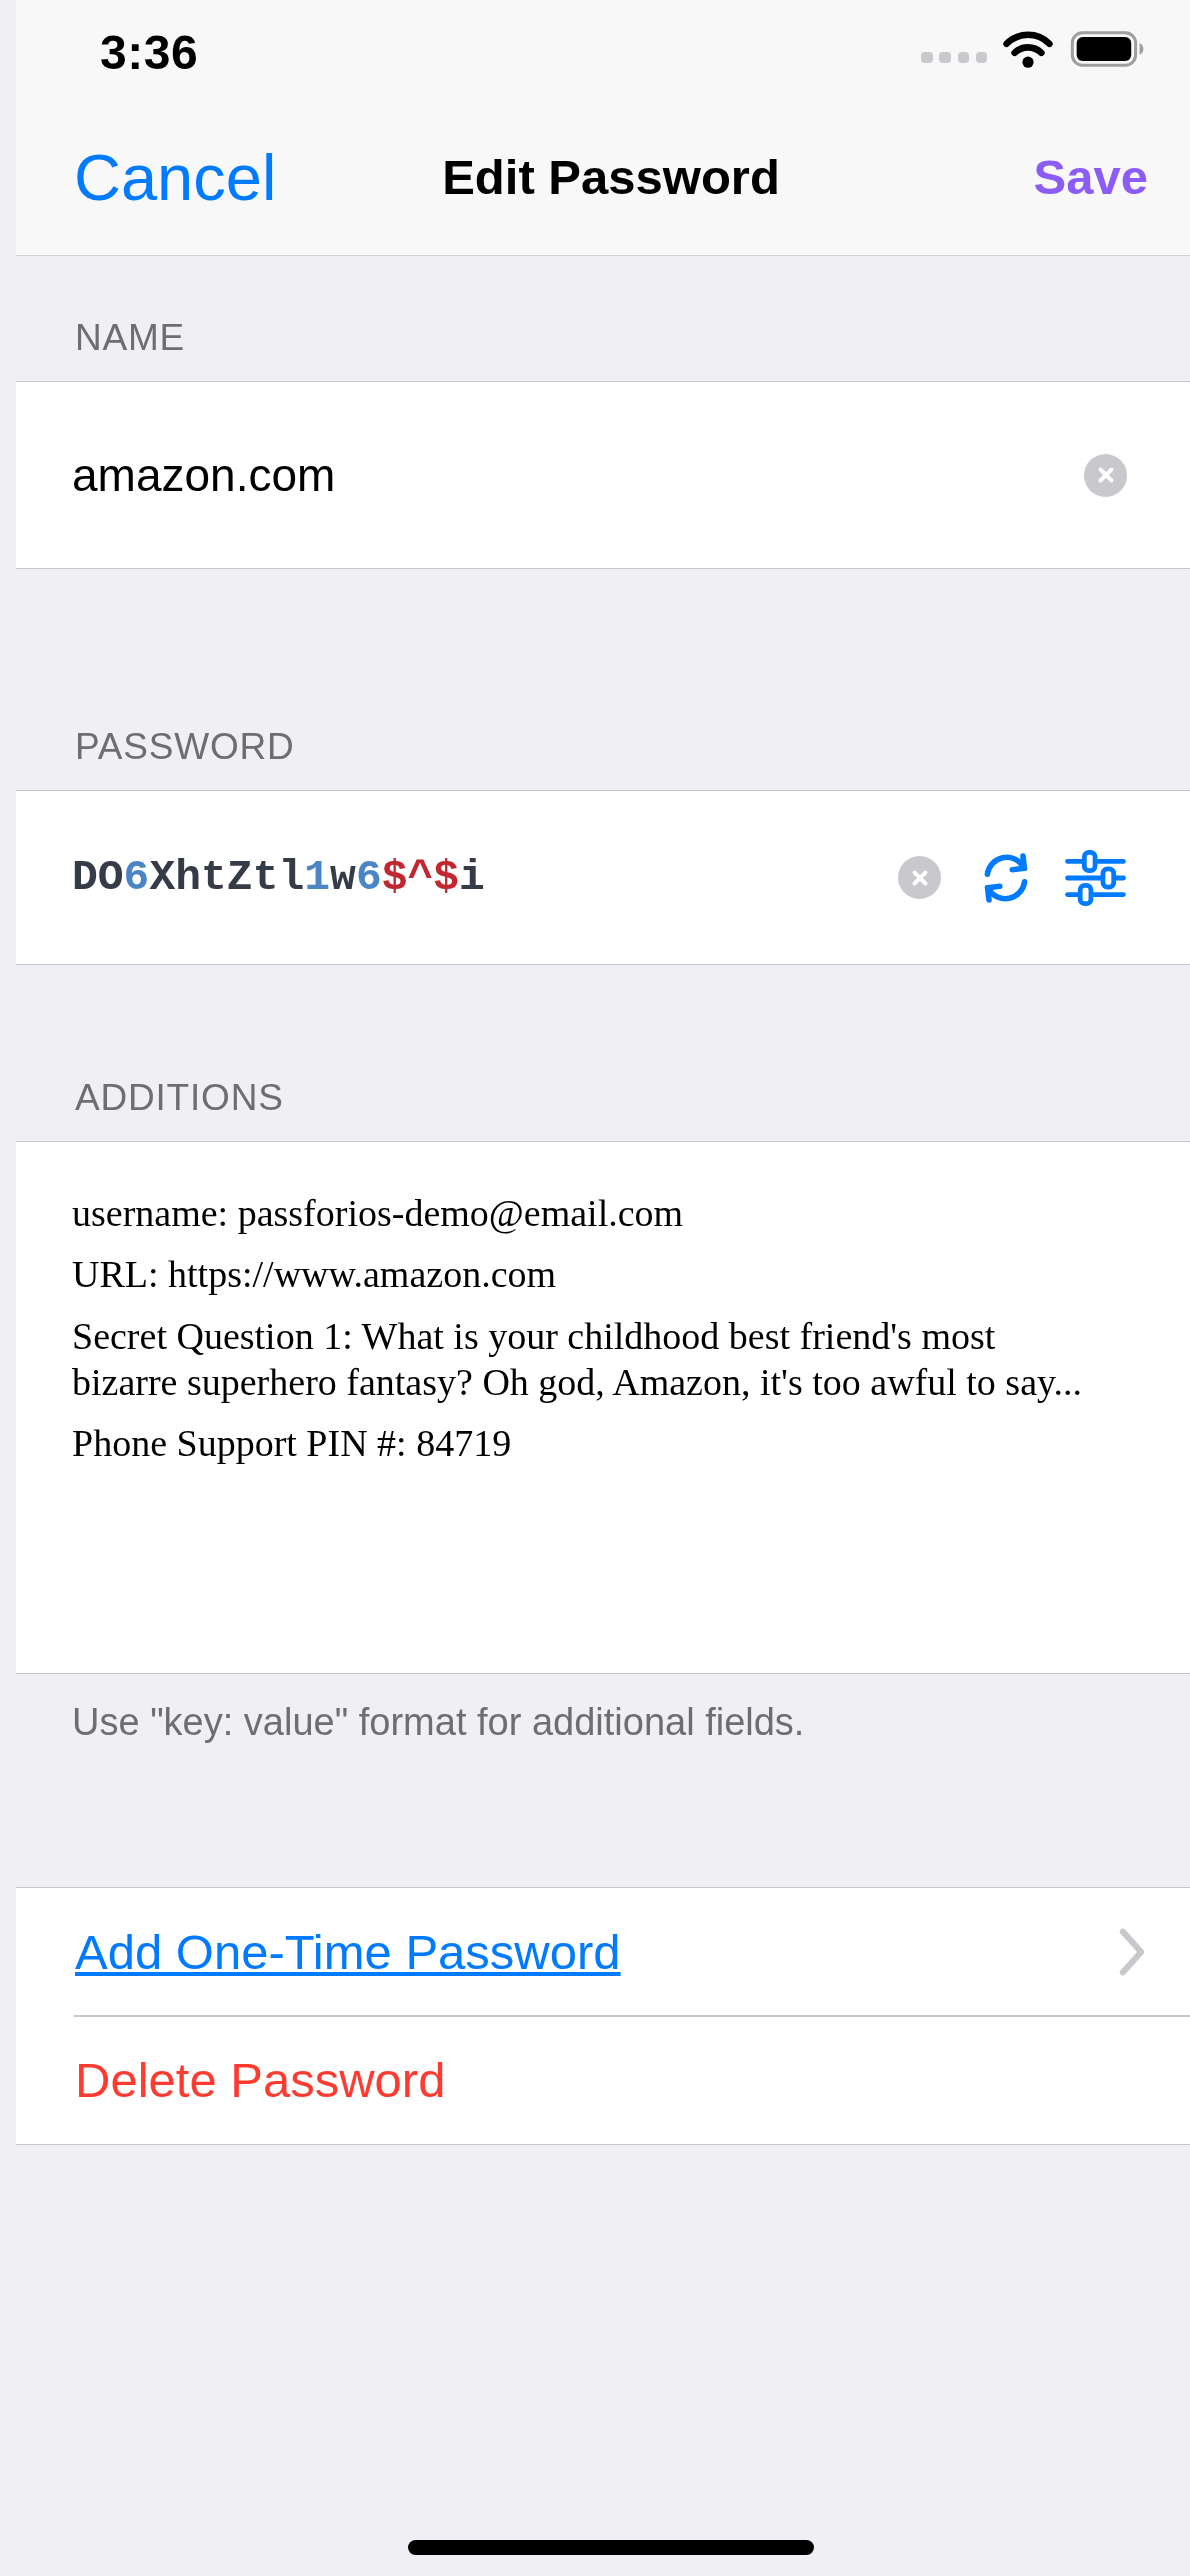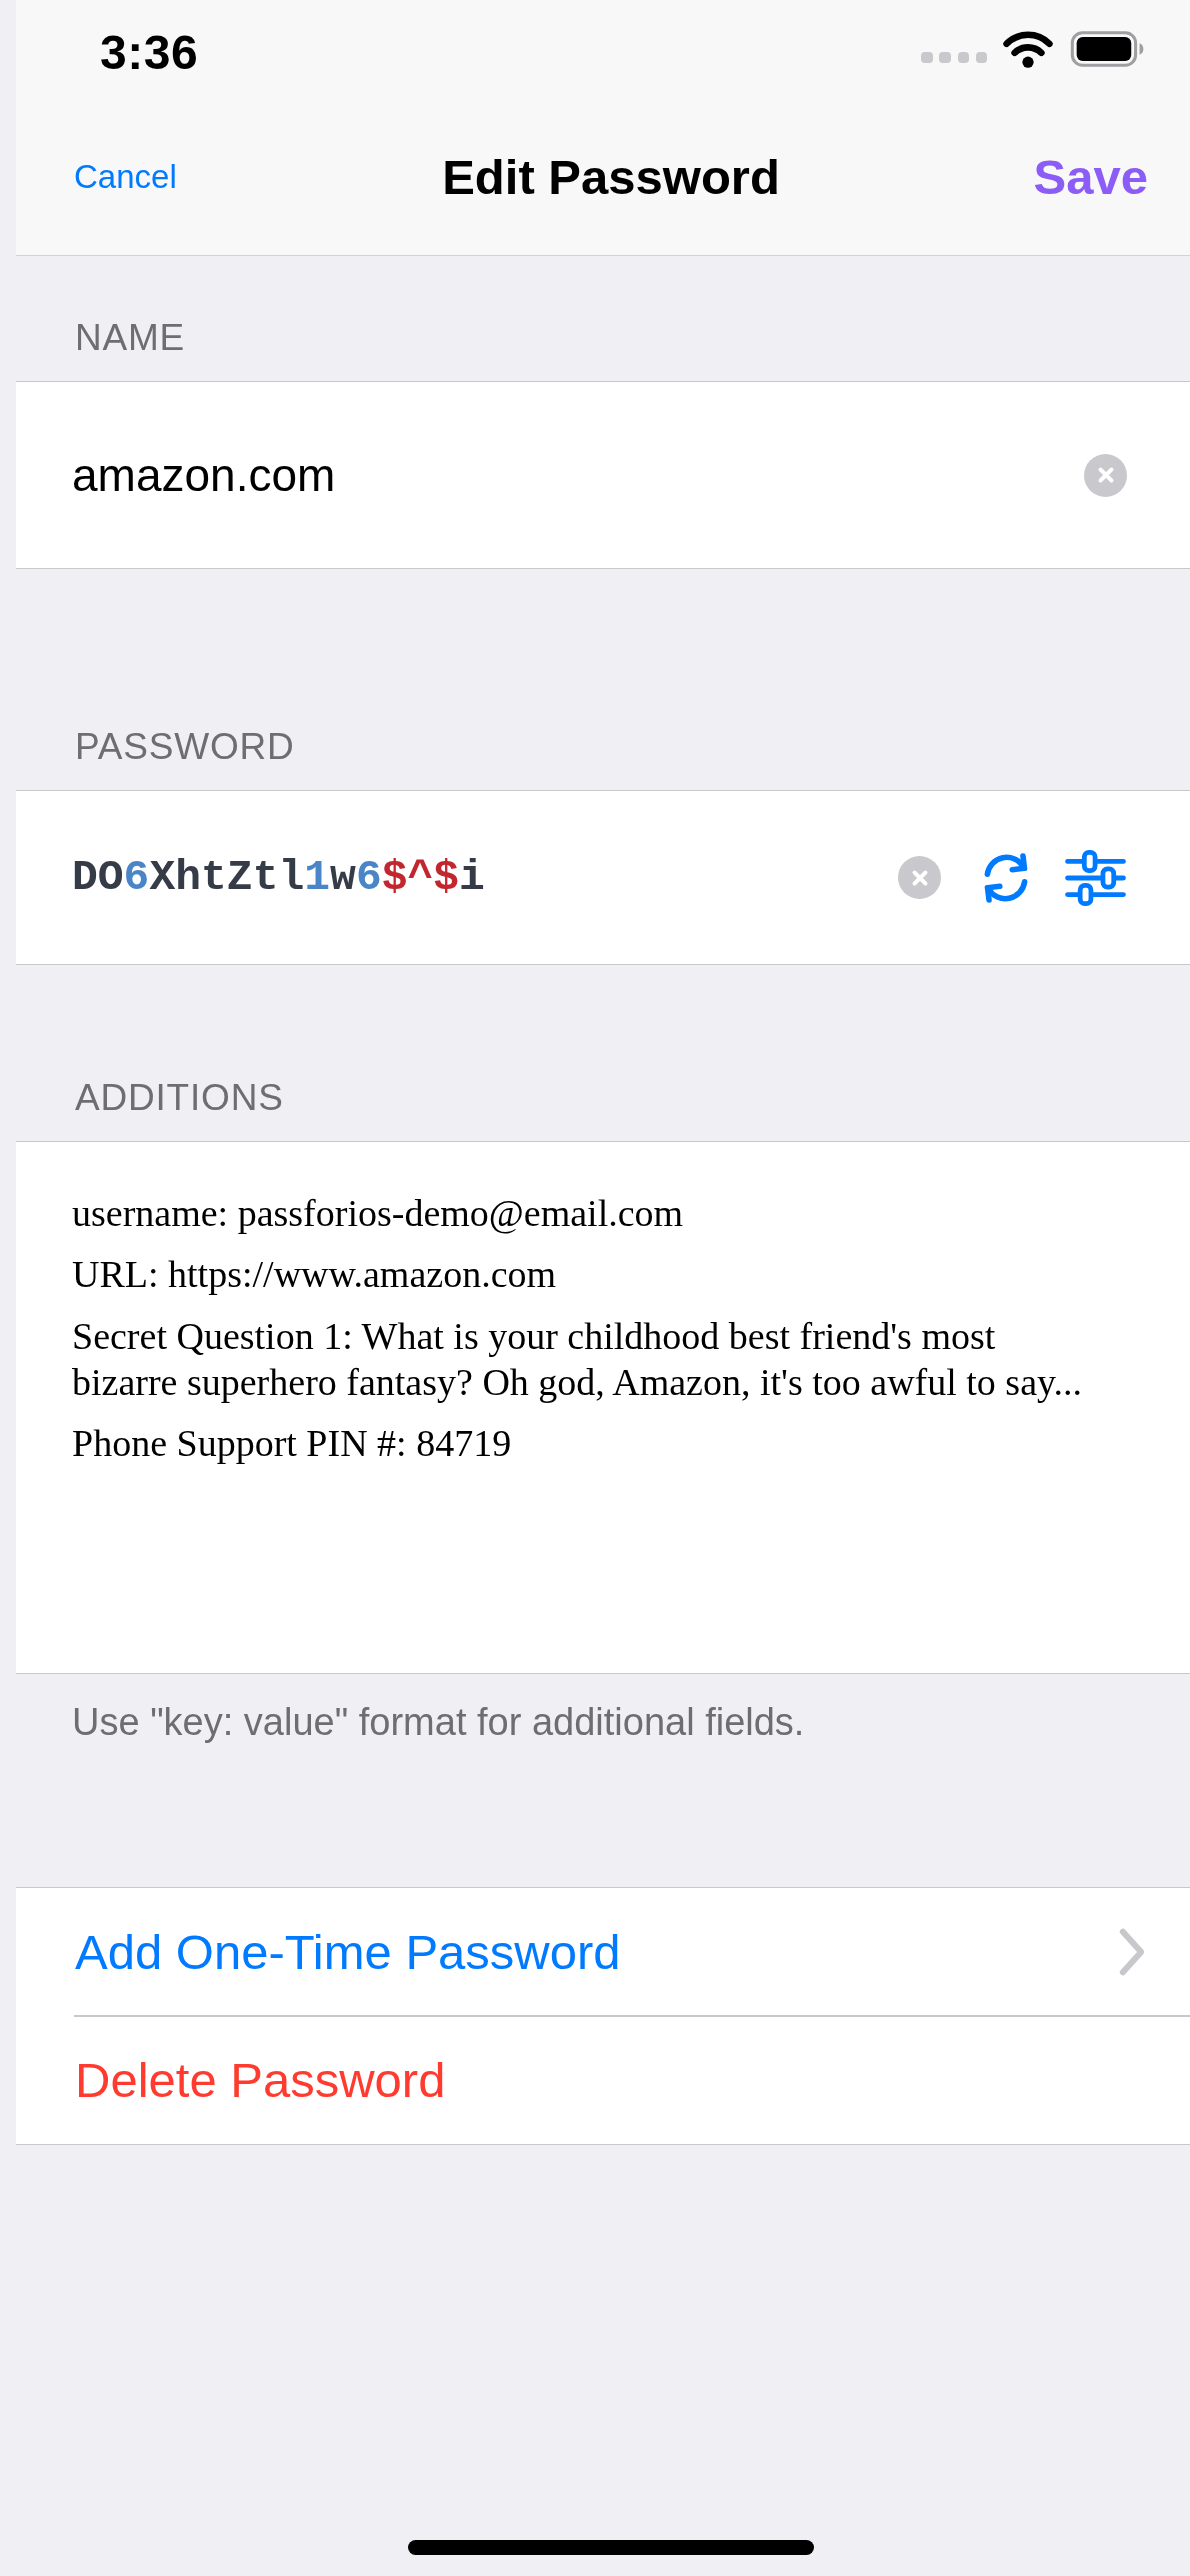"Cancel" .nav-cancel { font-size: 33px -> 65px }
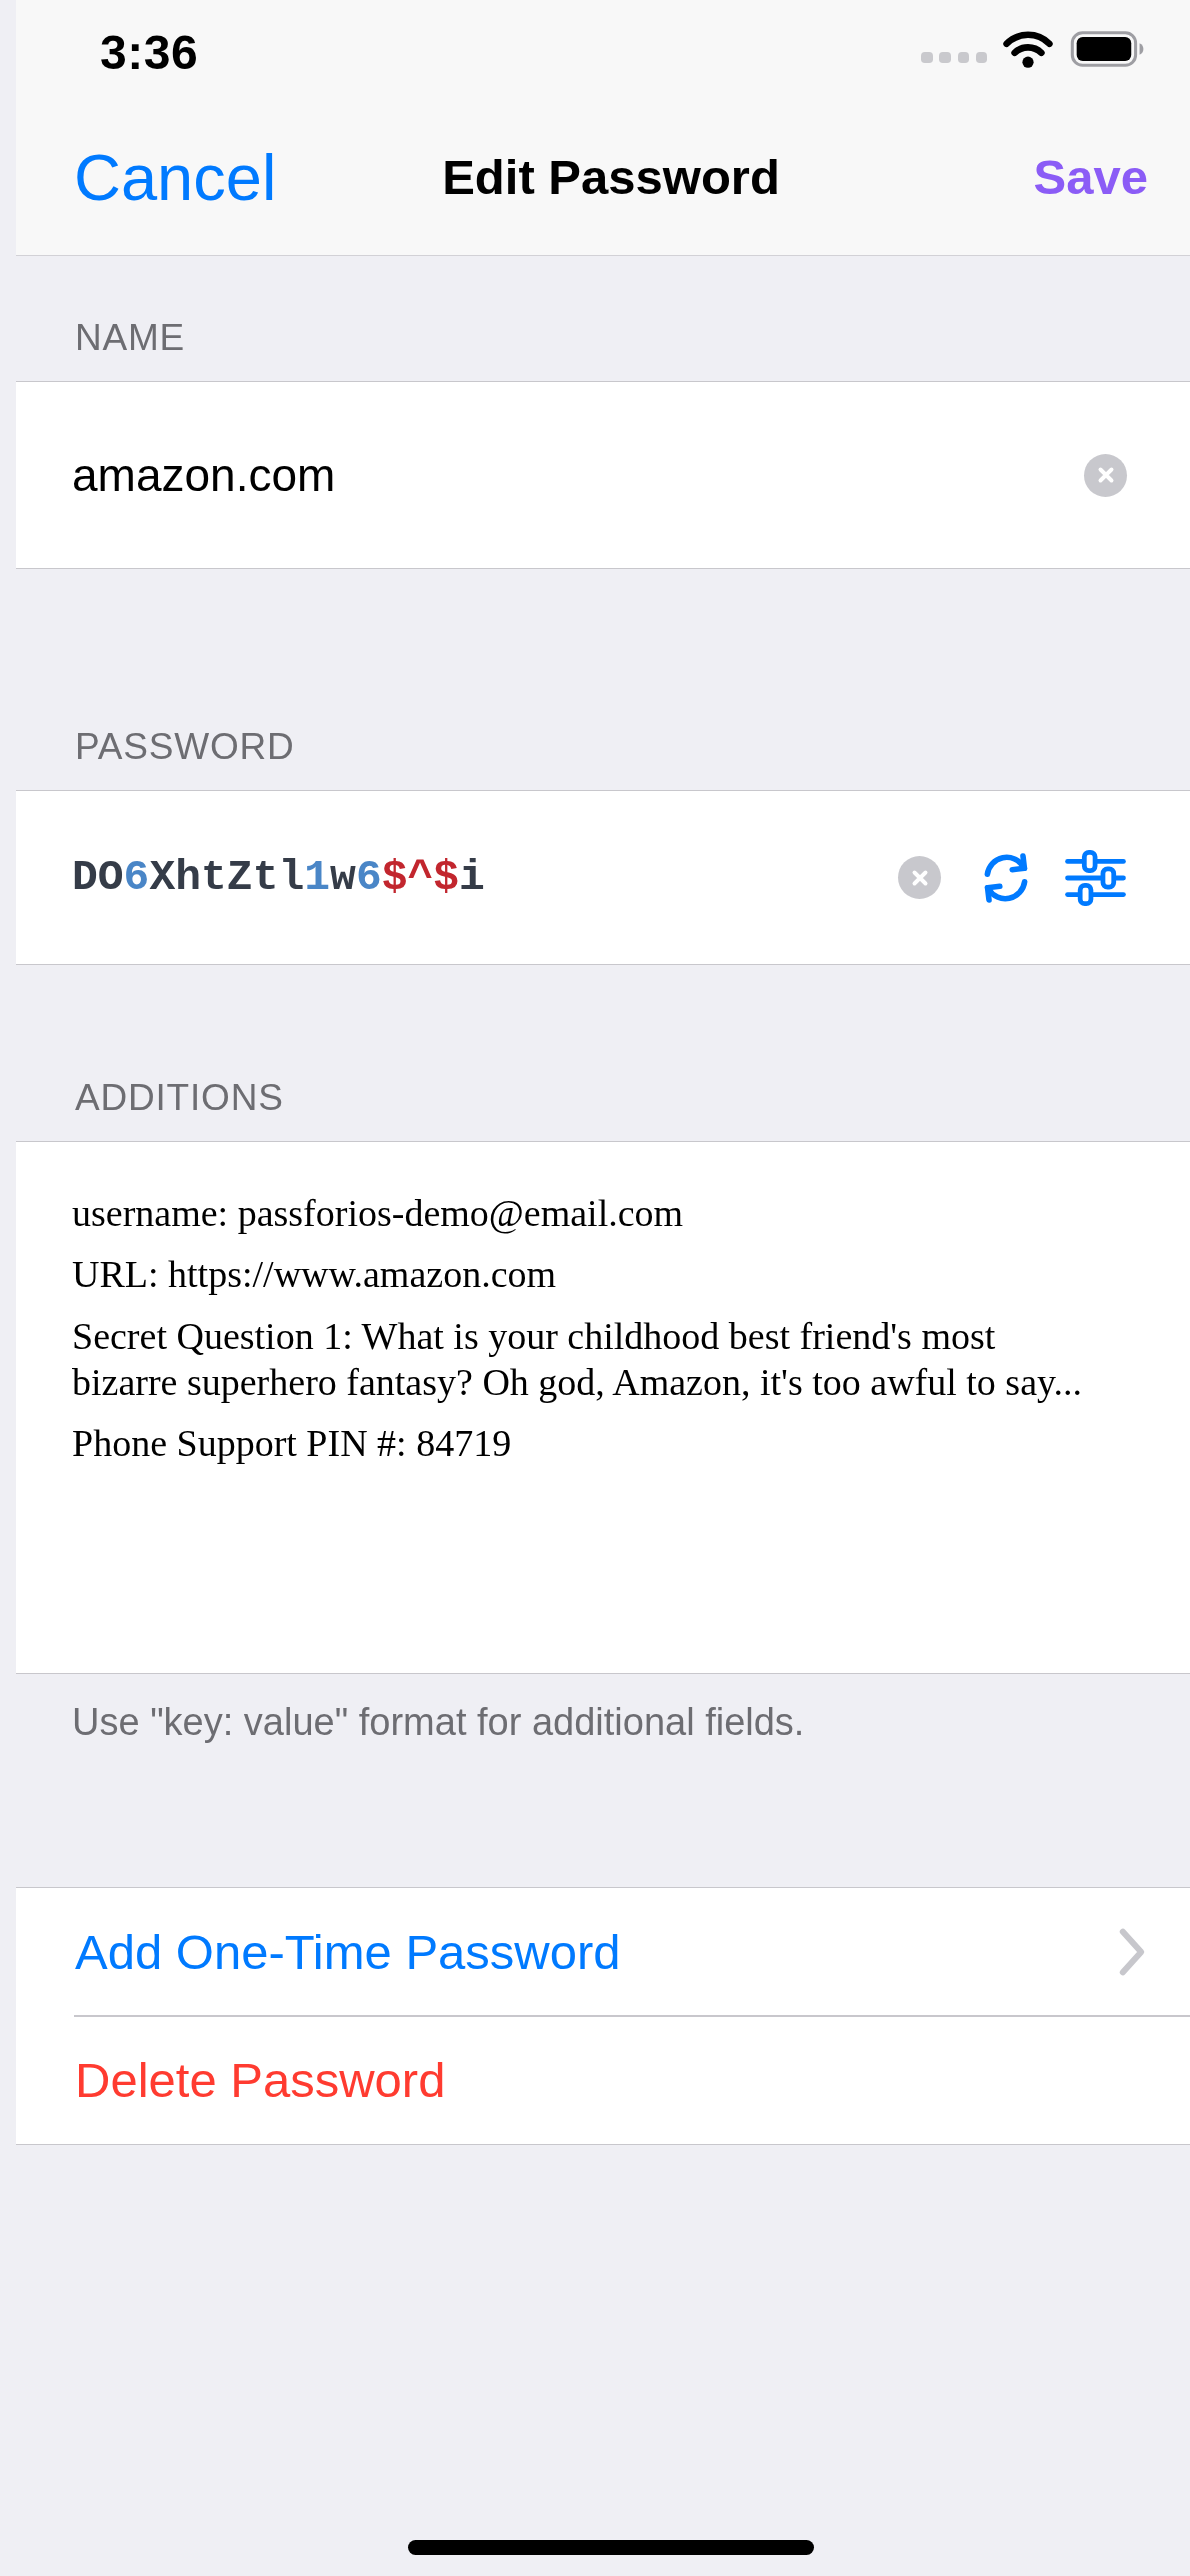"Add One-Time Password" .otp .action-label { text-decoration: none -> underline }
